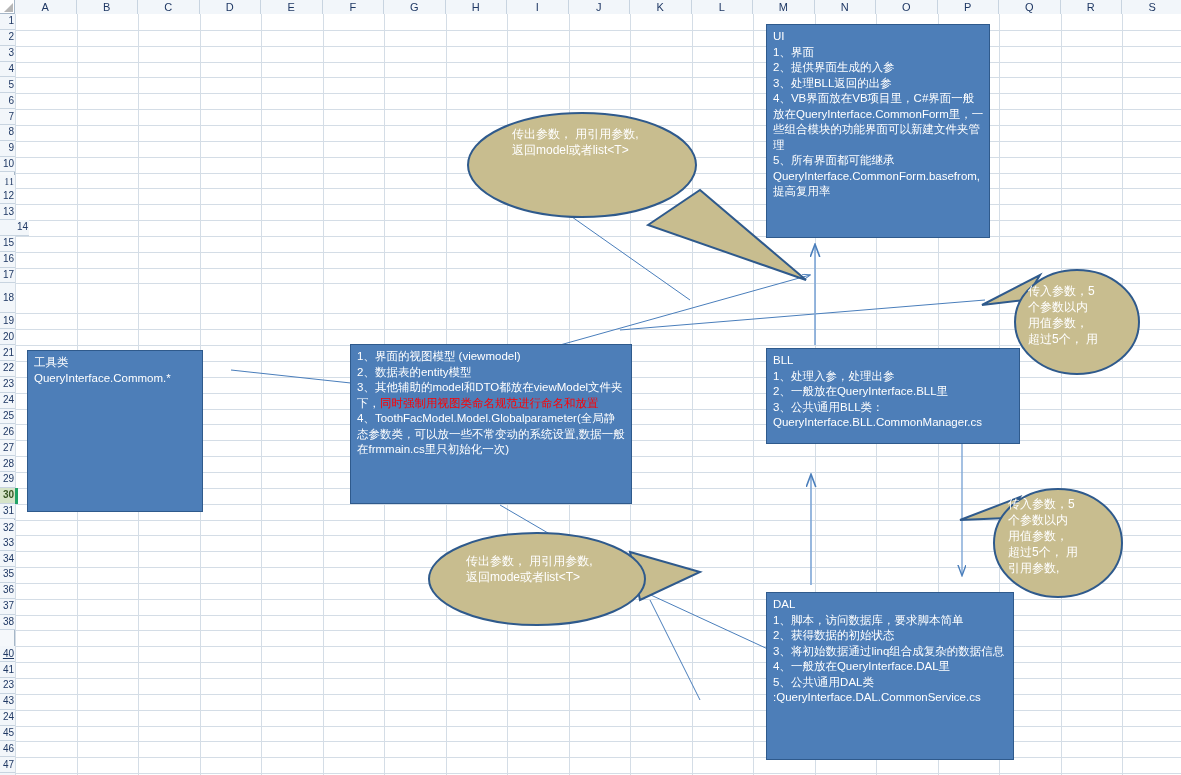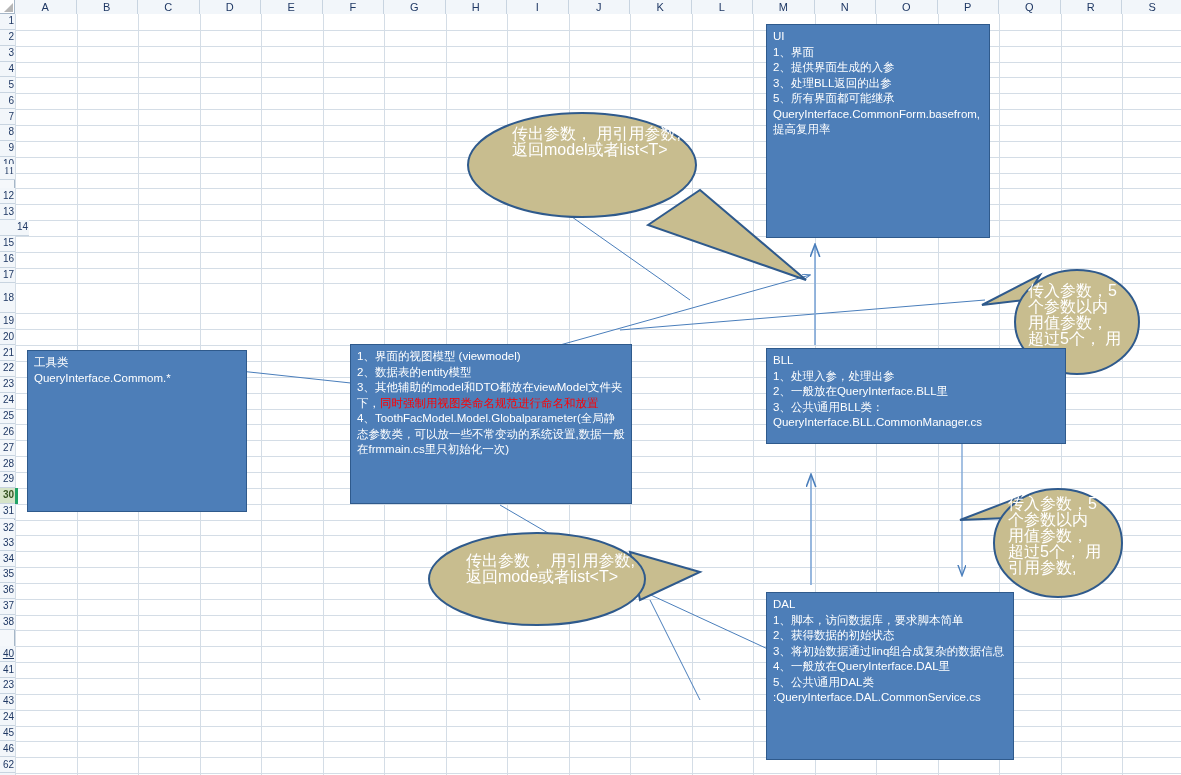"4、VB界面放在VB项目里，C#界面一般放在QueryInterface.Com" div { html: none -> <div>4、VB界面放在VB项目里，C#界面一般放在QueryInterface.CommonForm里，一些组合模块的功能界面可以新建文件夹管理</div> }
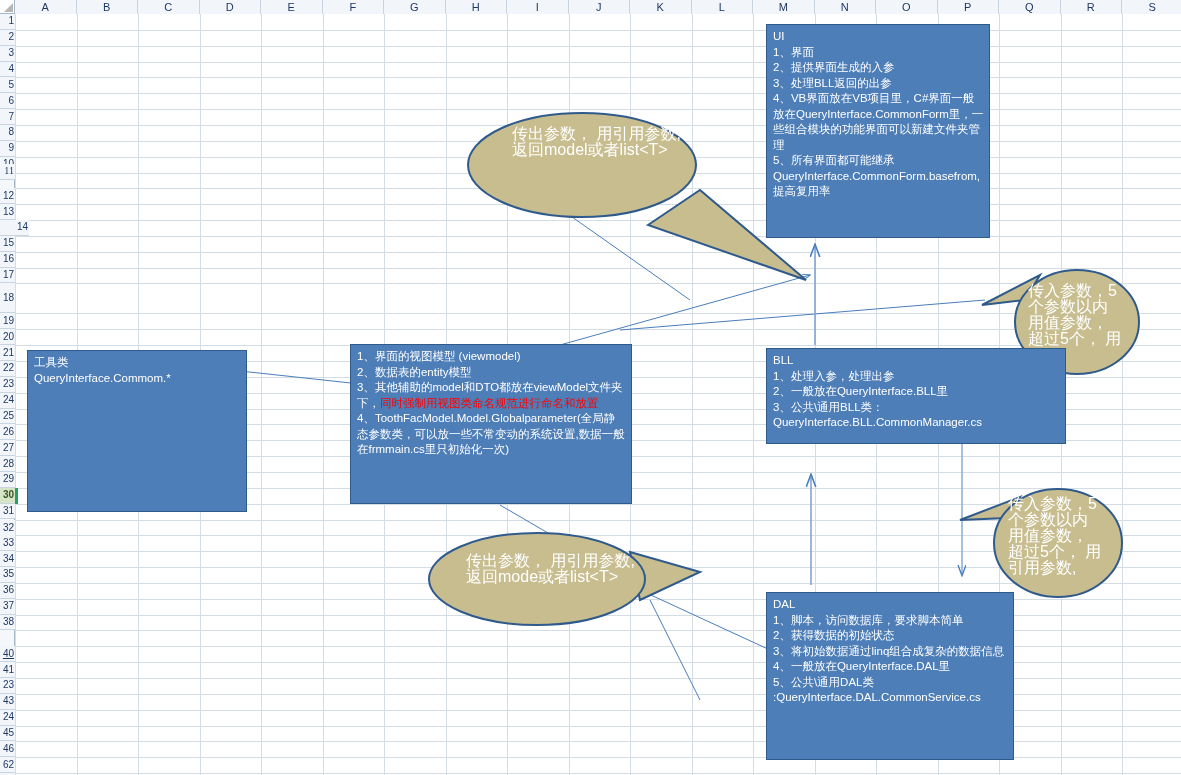"传出参数， 用引用参数," .bubble-text { font-size: 16px -> 12px }
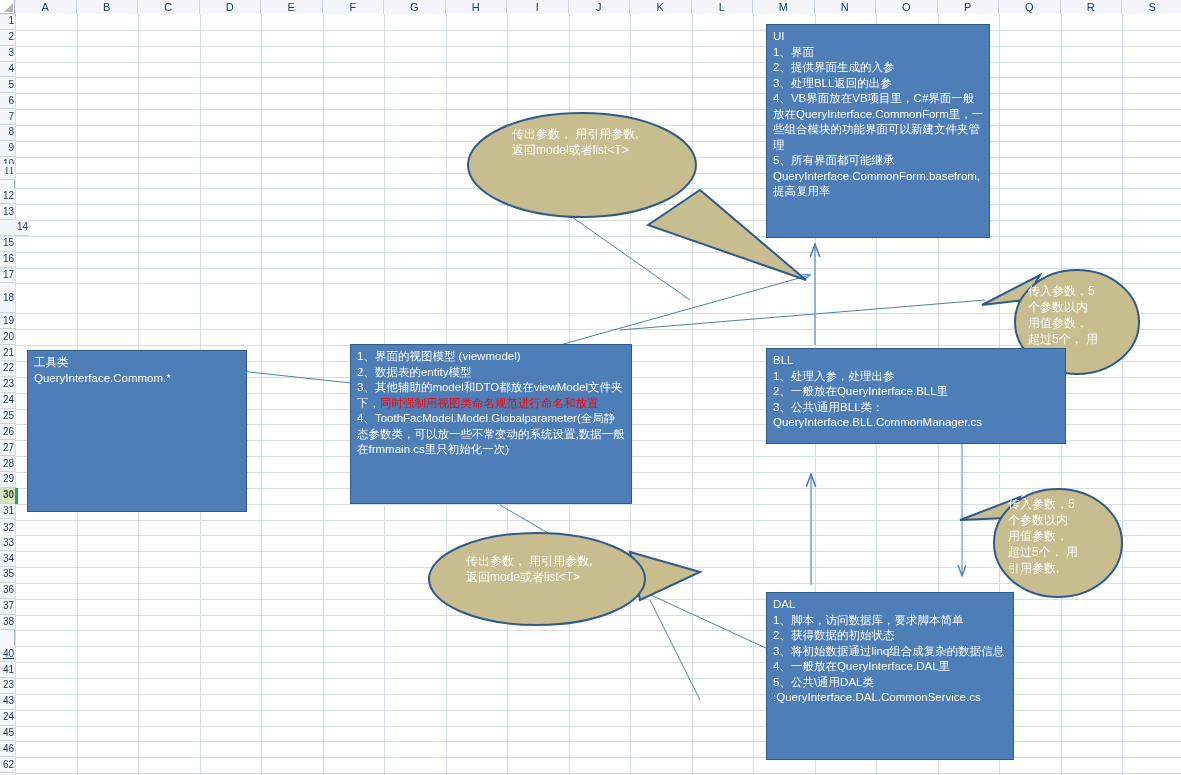"11" div.rowhead { top: 164px -> 175px }
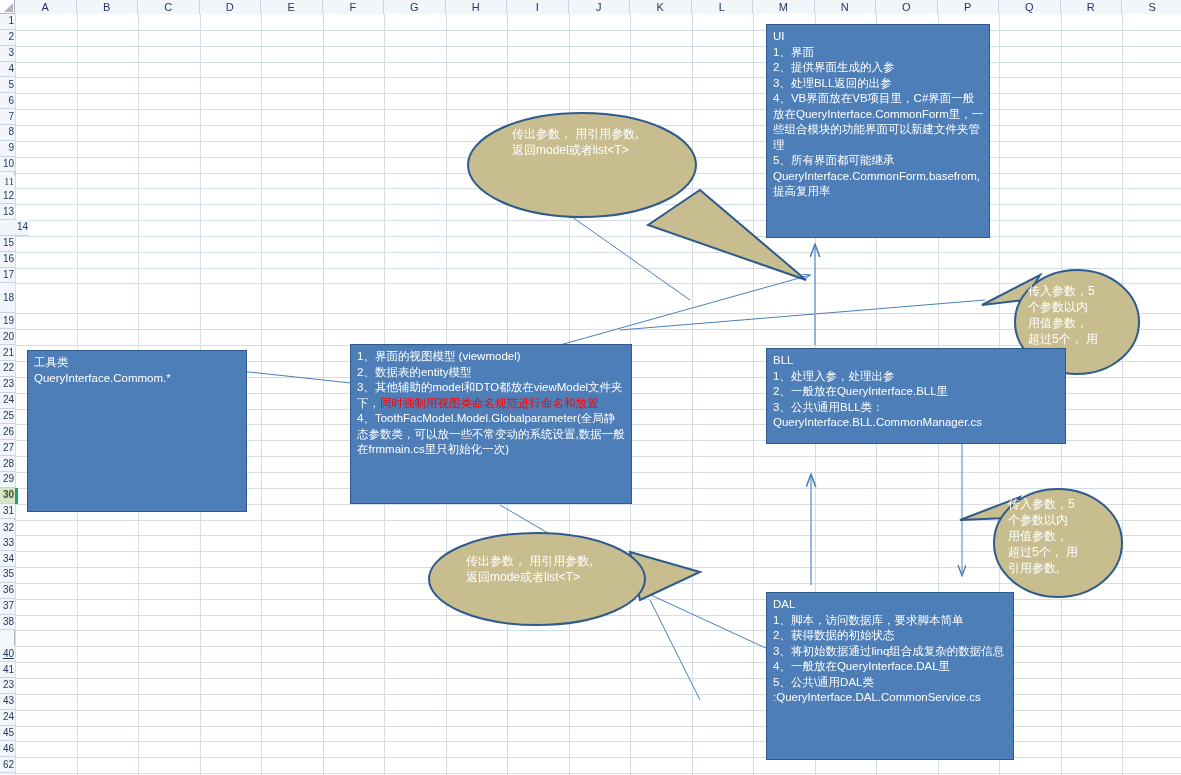"工具类" div.box { width: 220px -> 176px }
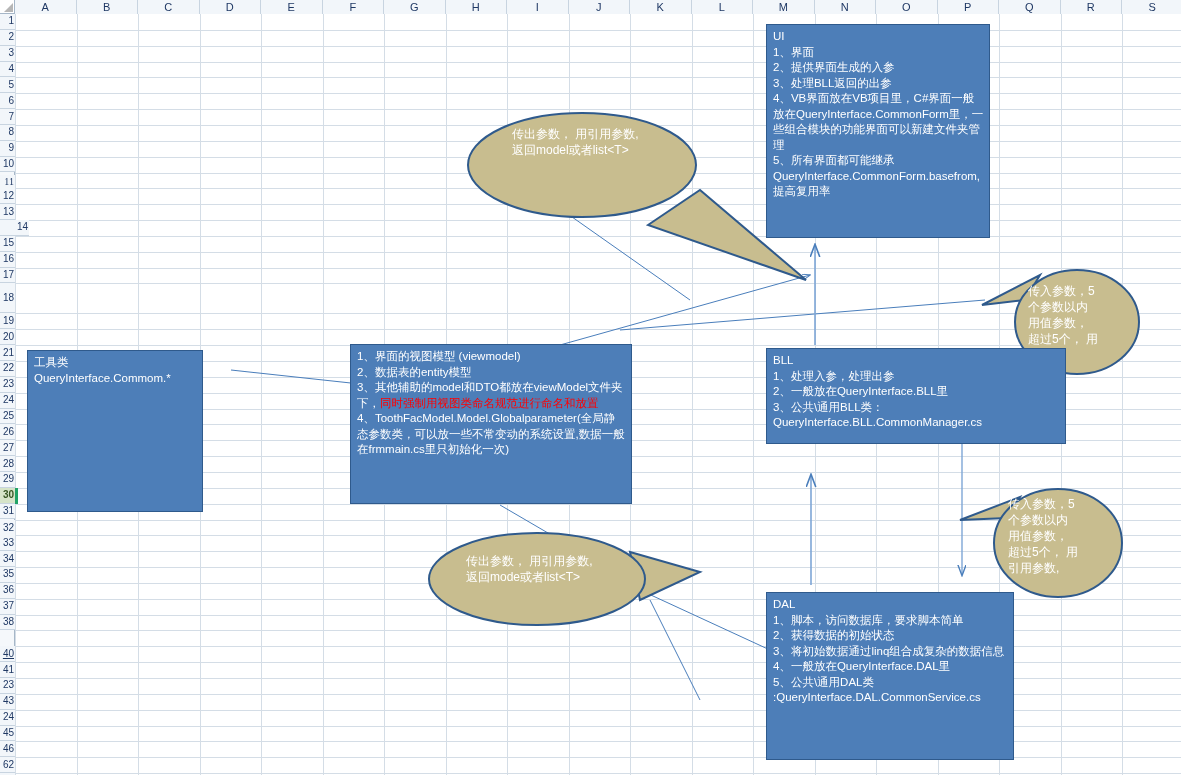"BLL" div.box { width: 300px -> 254px }
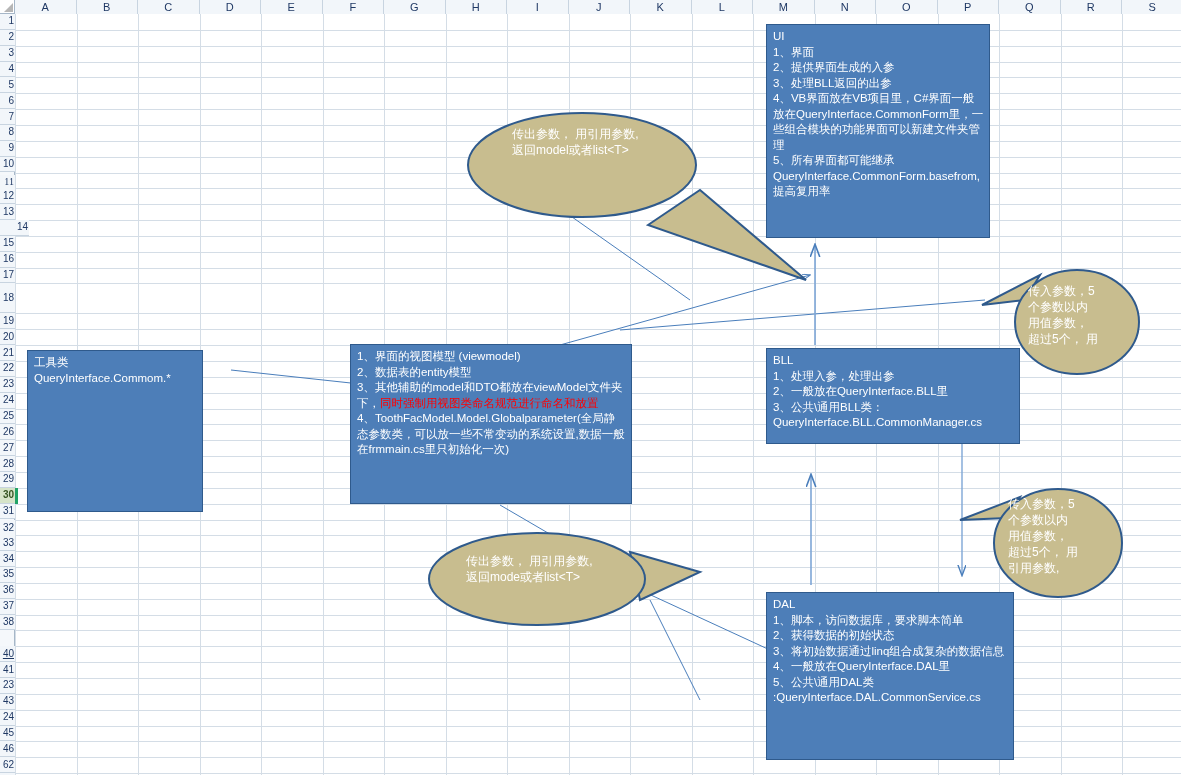"62" div.rowhead { text: 62 -> 47 }
